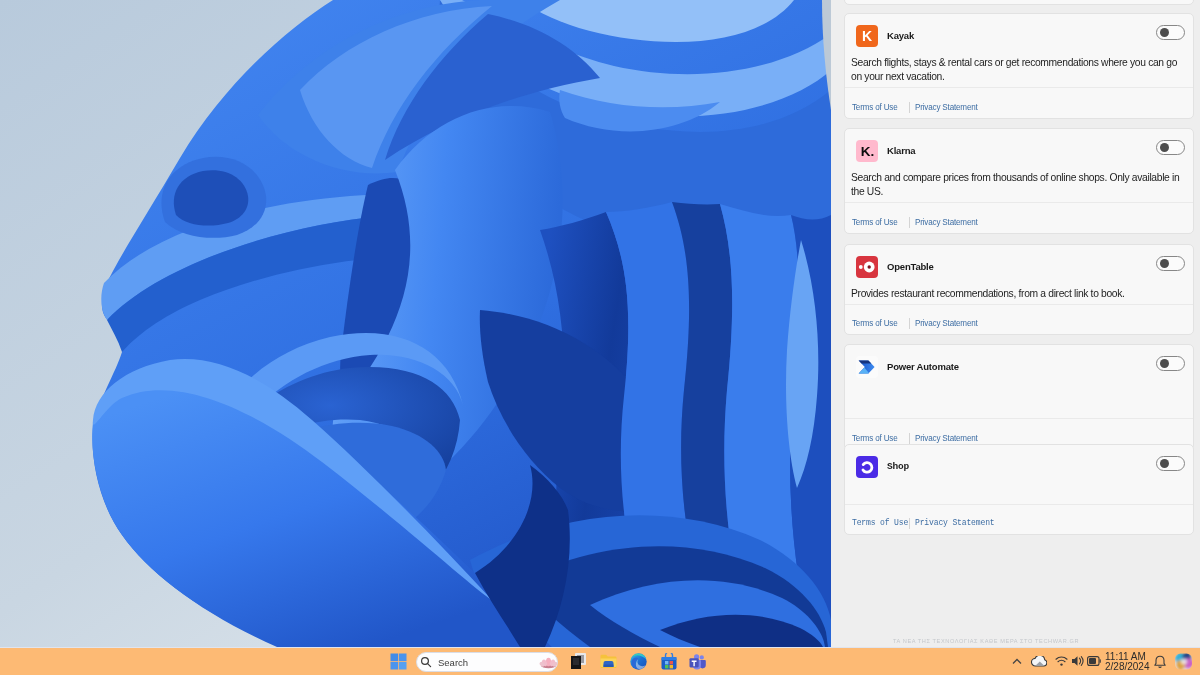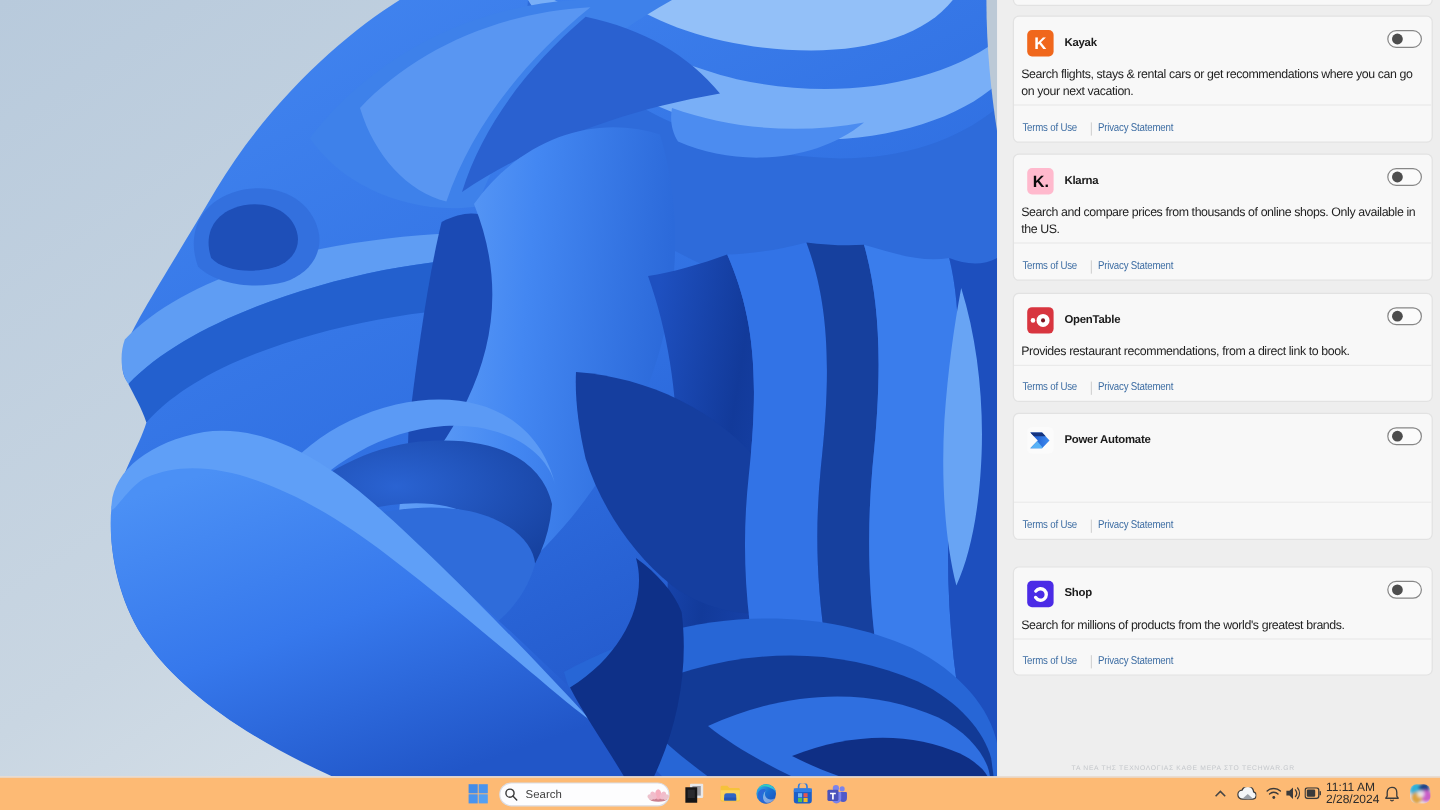"Shop" div.card { font-family: none -> Liberation Mono, monospace; top: 472px -> 444px }
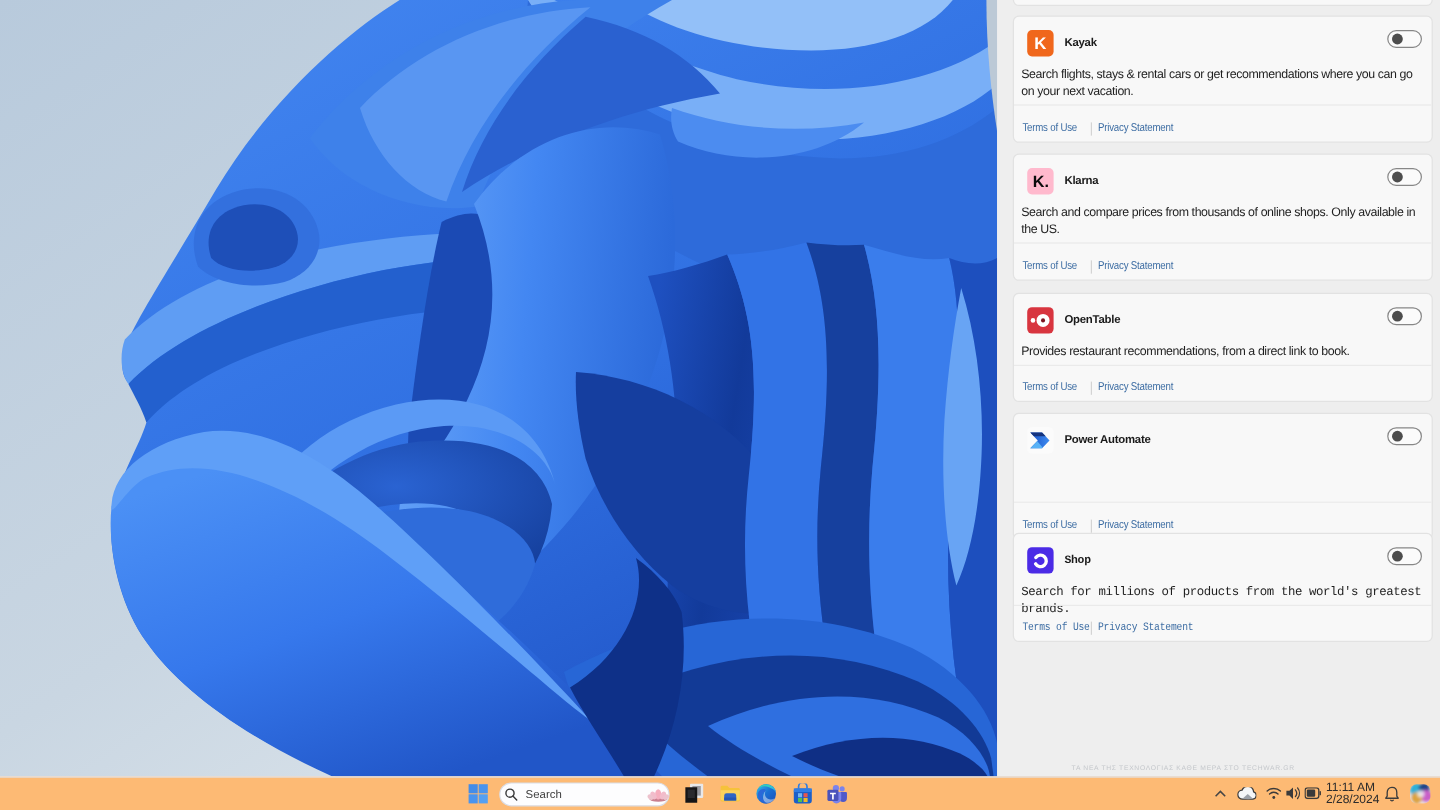"Search for millions of products" div.cdesc { html: <div>Search for millions of products from the world's greatest brands.</div> -> none }
